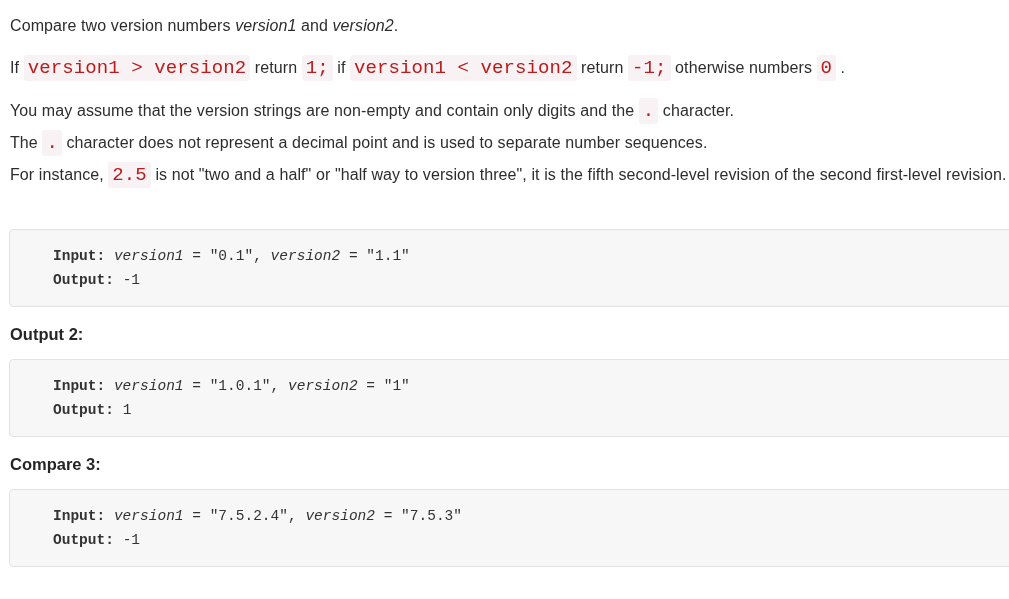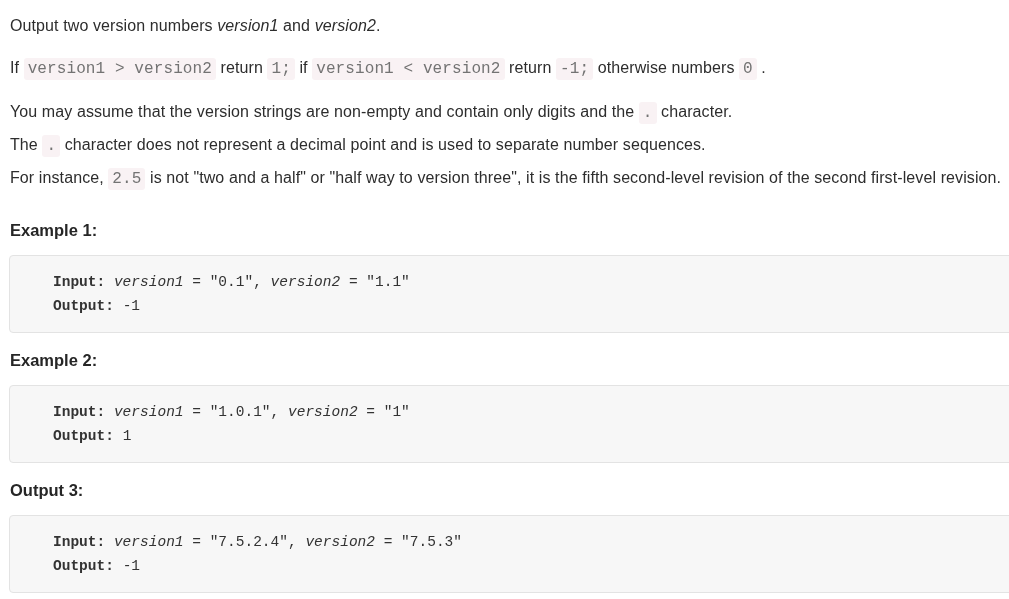"Output two version numbers" span { text: Output -> Compare }
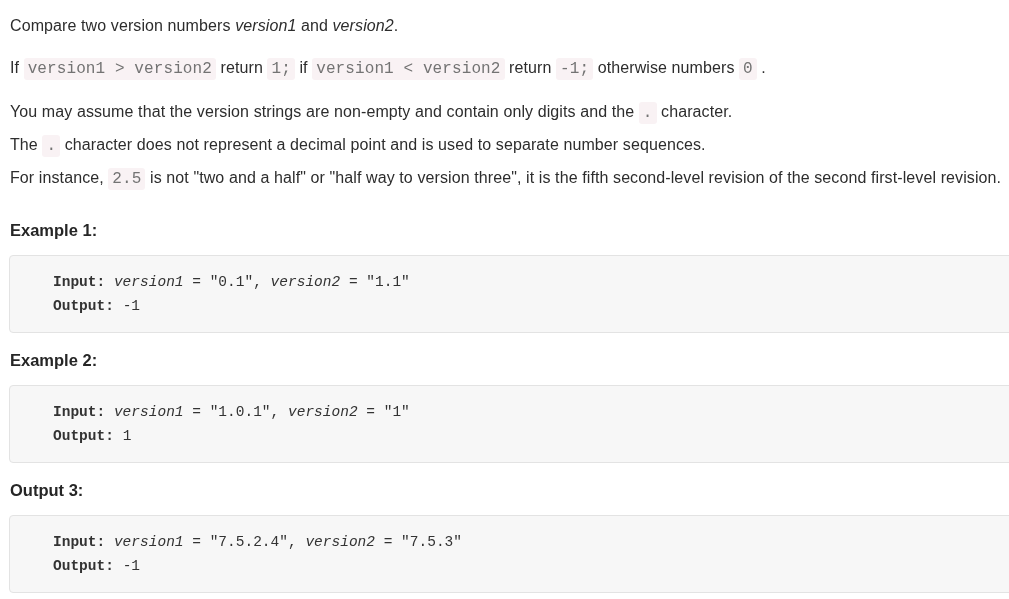"version1 > version2" code.inline { color: #737373 -> #b91c1c; font-size: 16px -> 19px }
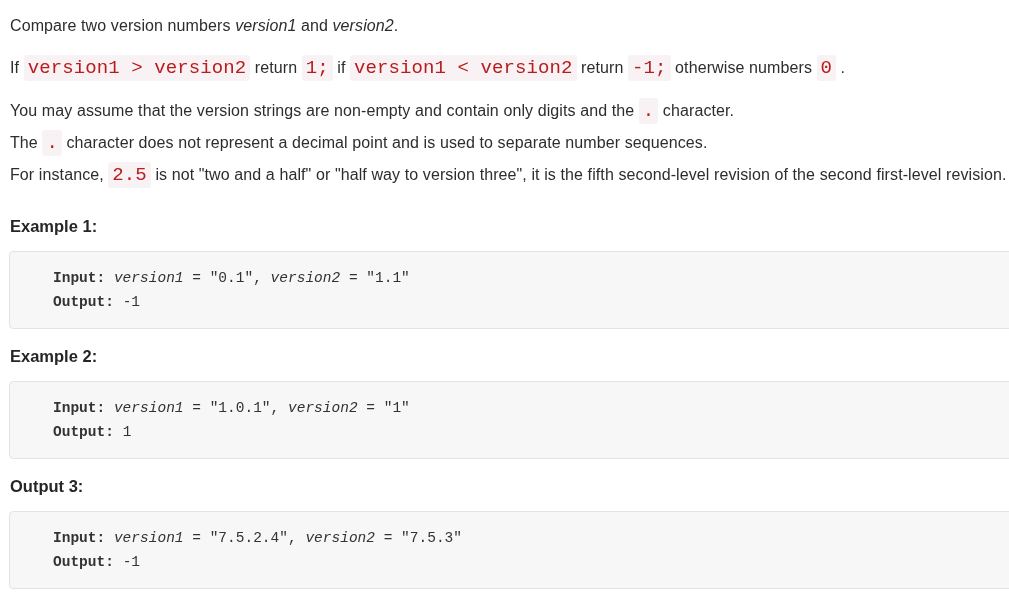"Example 1:" h3.ex-heading { html: <h3>Example 1:</h3> -> none }
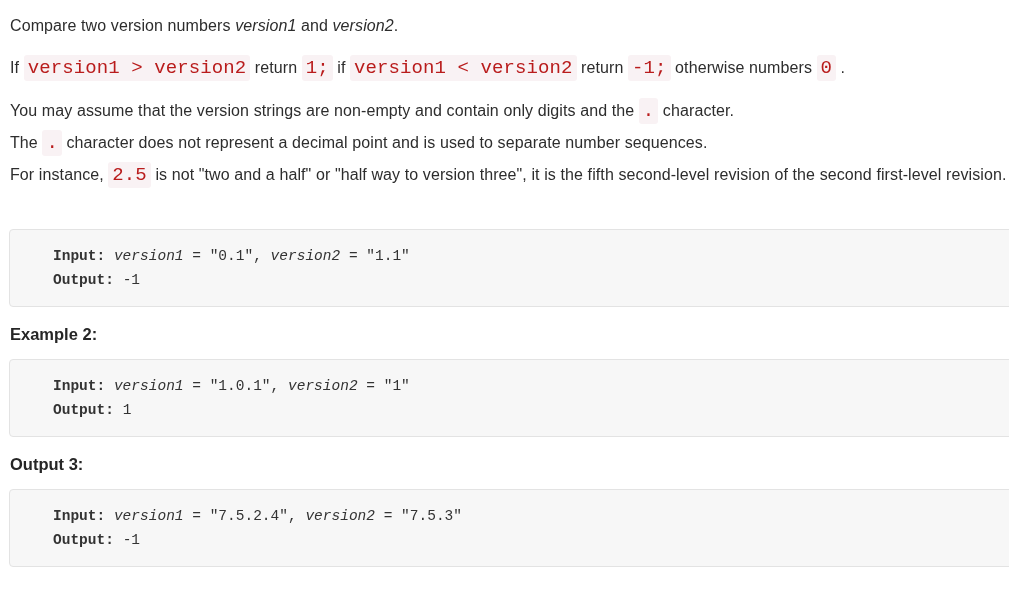"Example 2:" h3.ex-heading { text: Example -> Output }
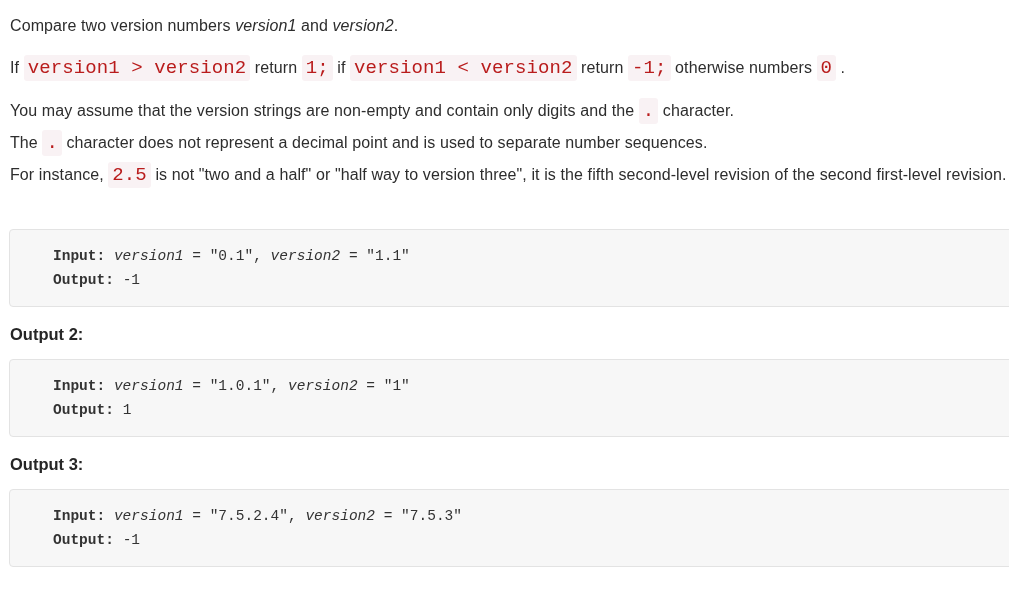"Output 3:" h3.ex-heading { text: Output -> Compare }
